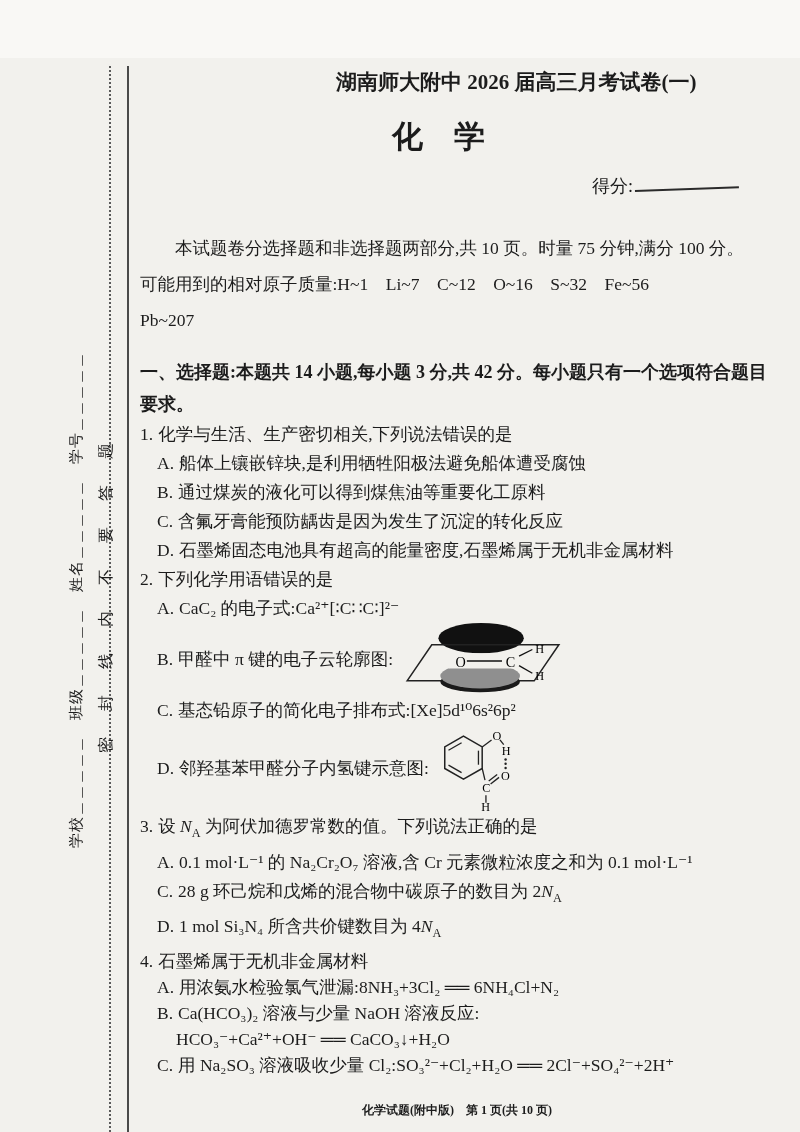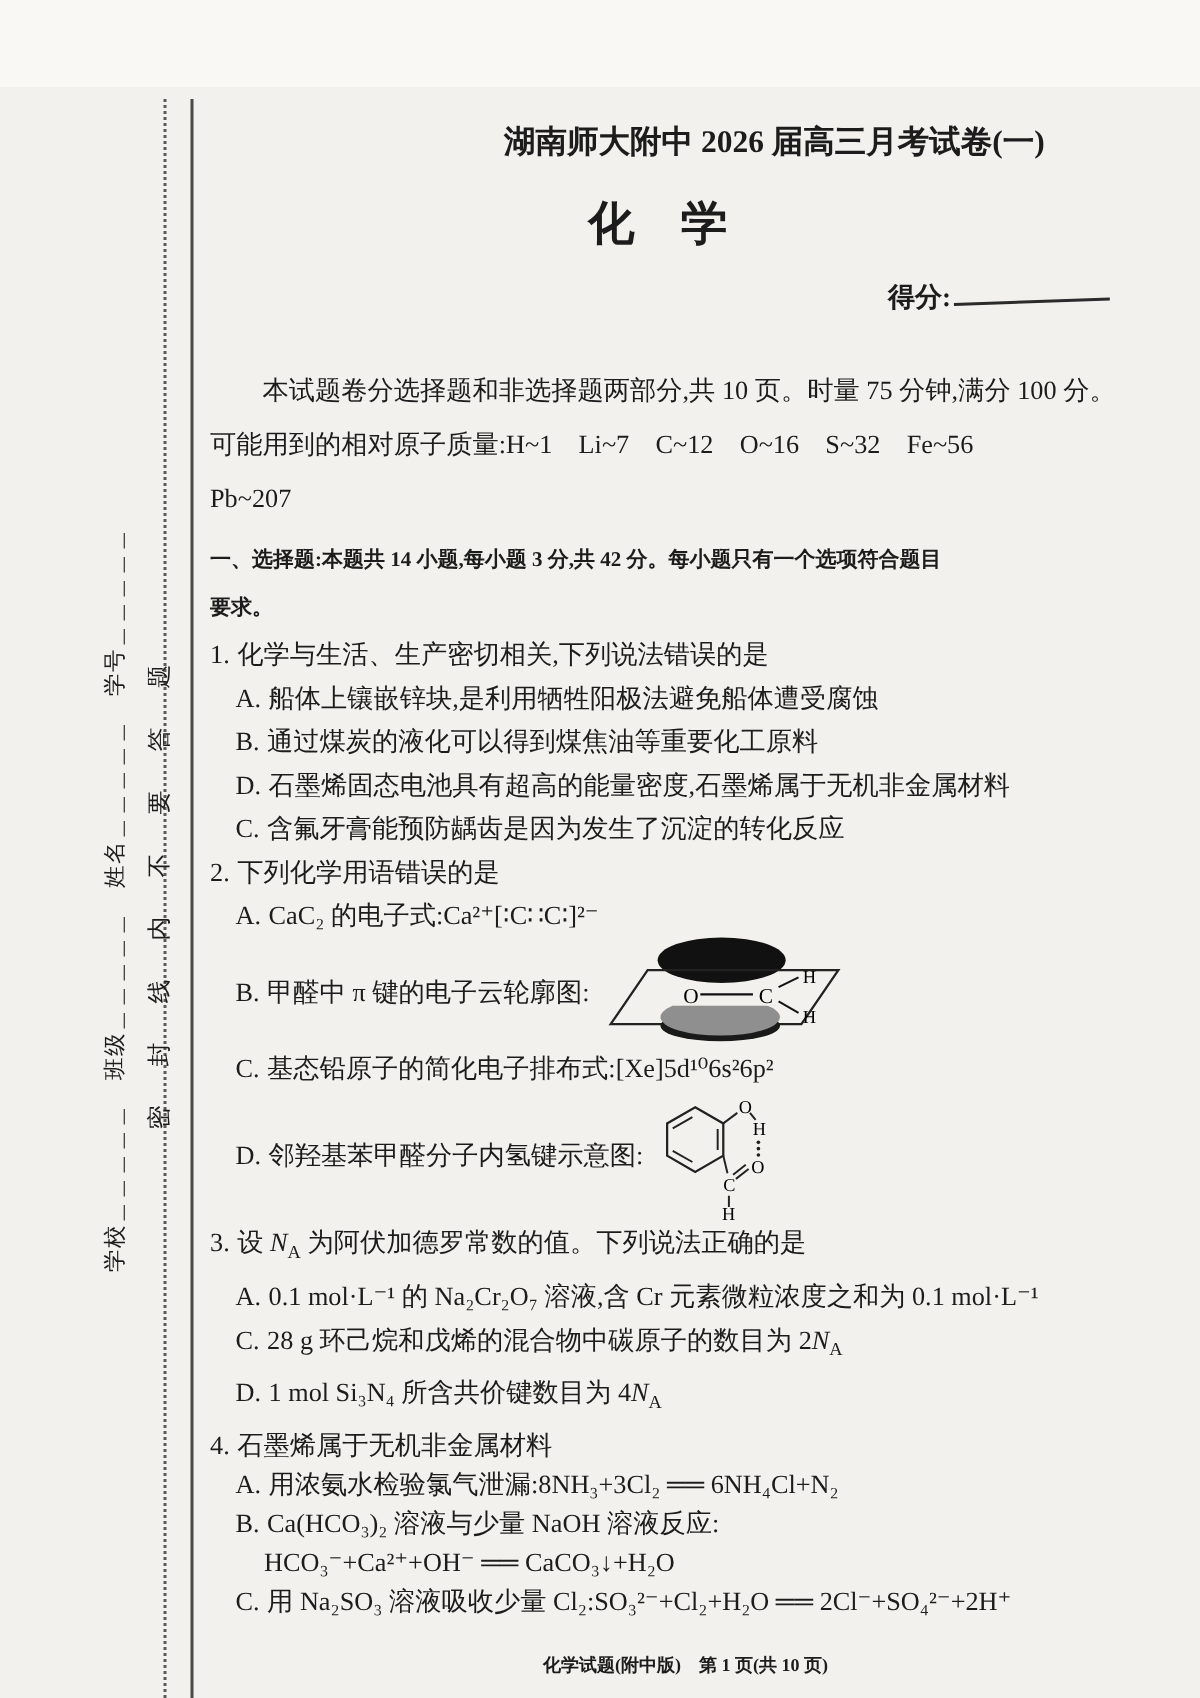"湖南师大附中 2026 届高三月考试卷(一)" .content { top: 16px -> 4px }
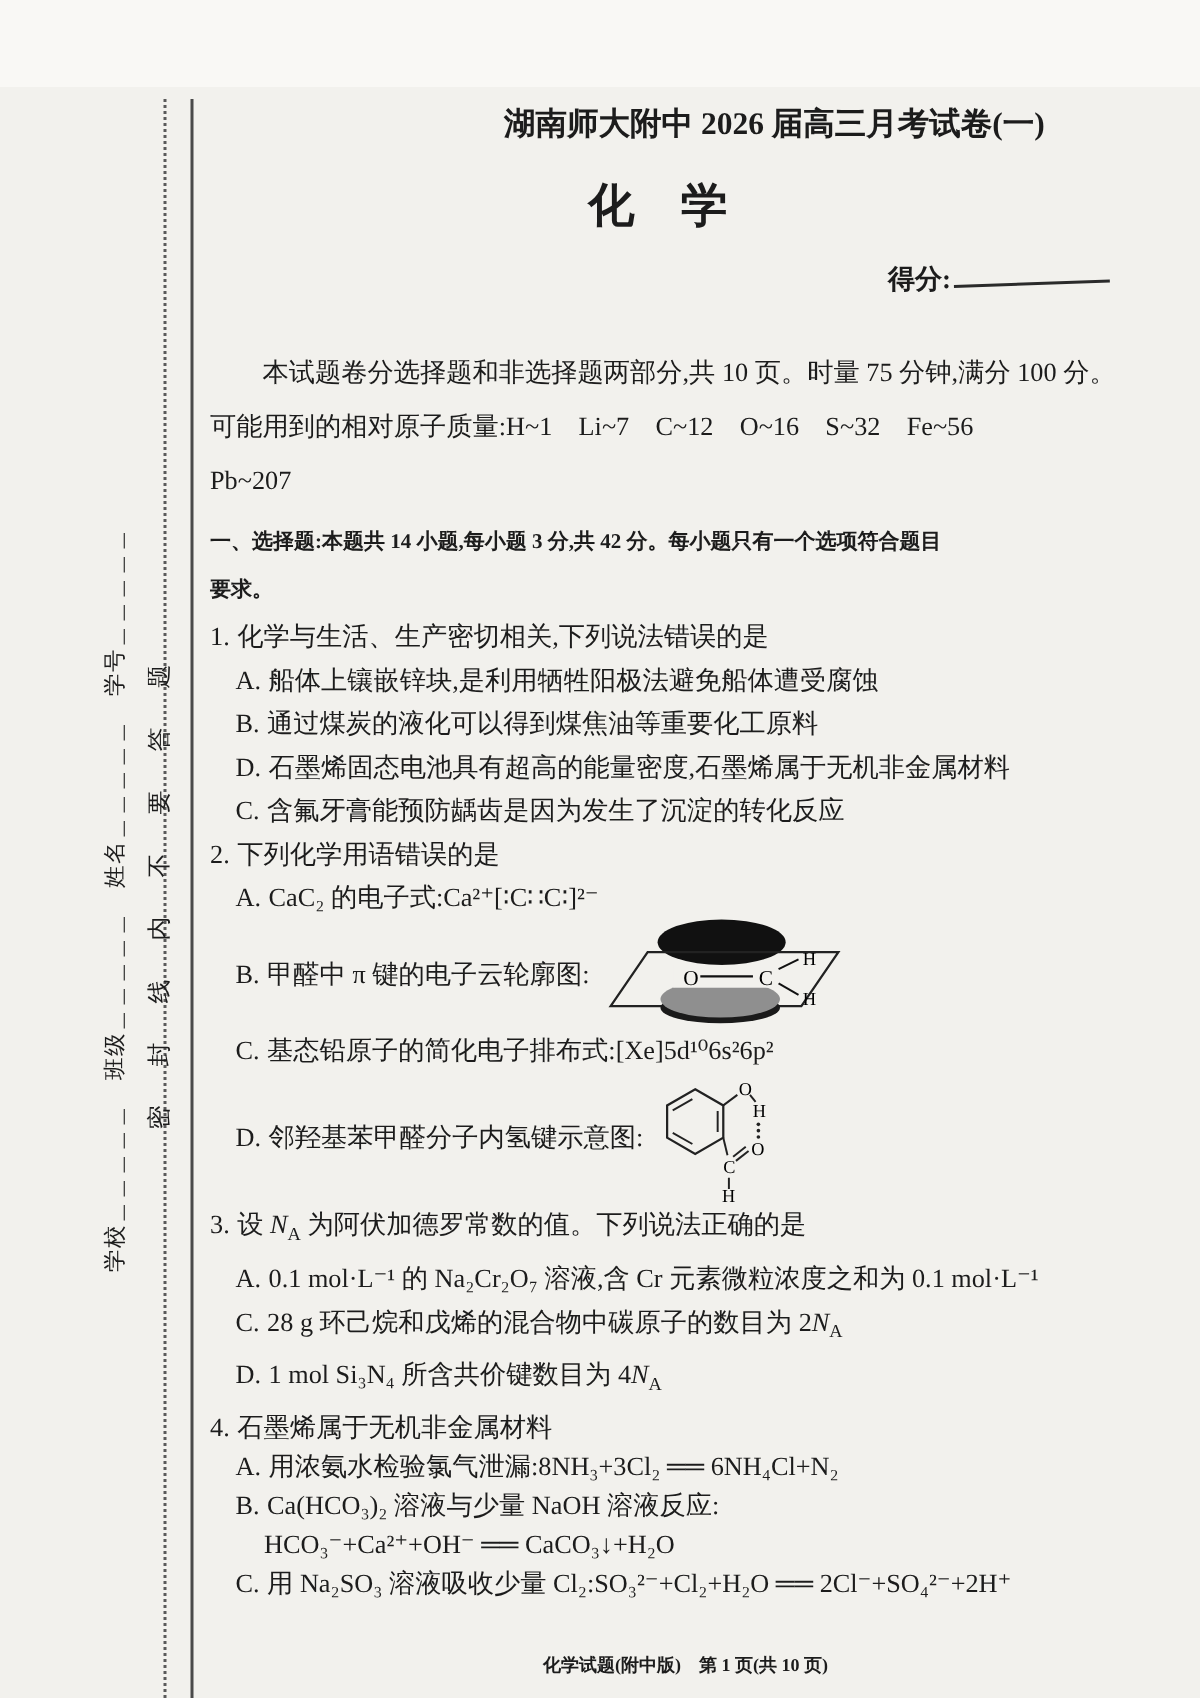"得分:" .score-row { font-weight: 700 -> 400 }
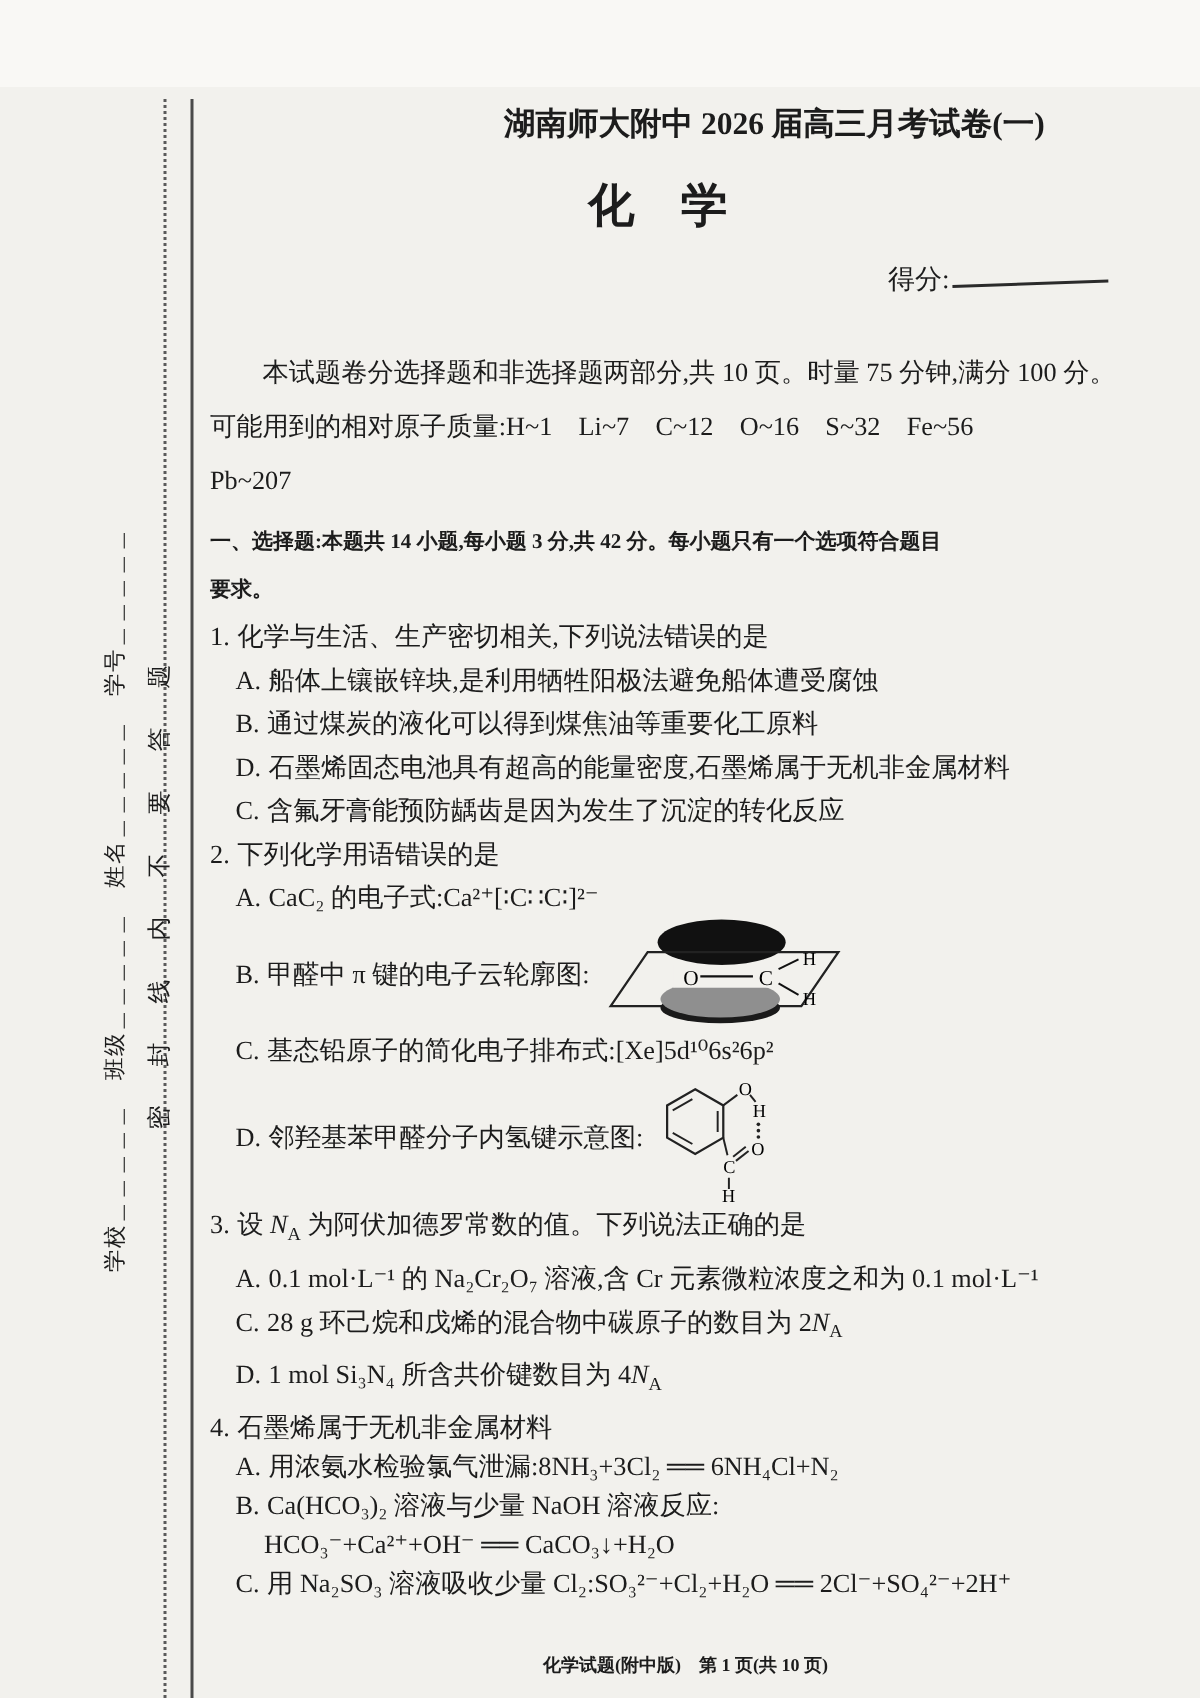"一、选择题:本题共 14 小题,每小题 3 分,共" .section-title { font-size: 14px -> 18px; margin-top: 8px -> 18px }
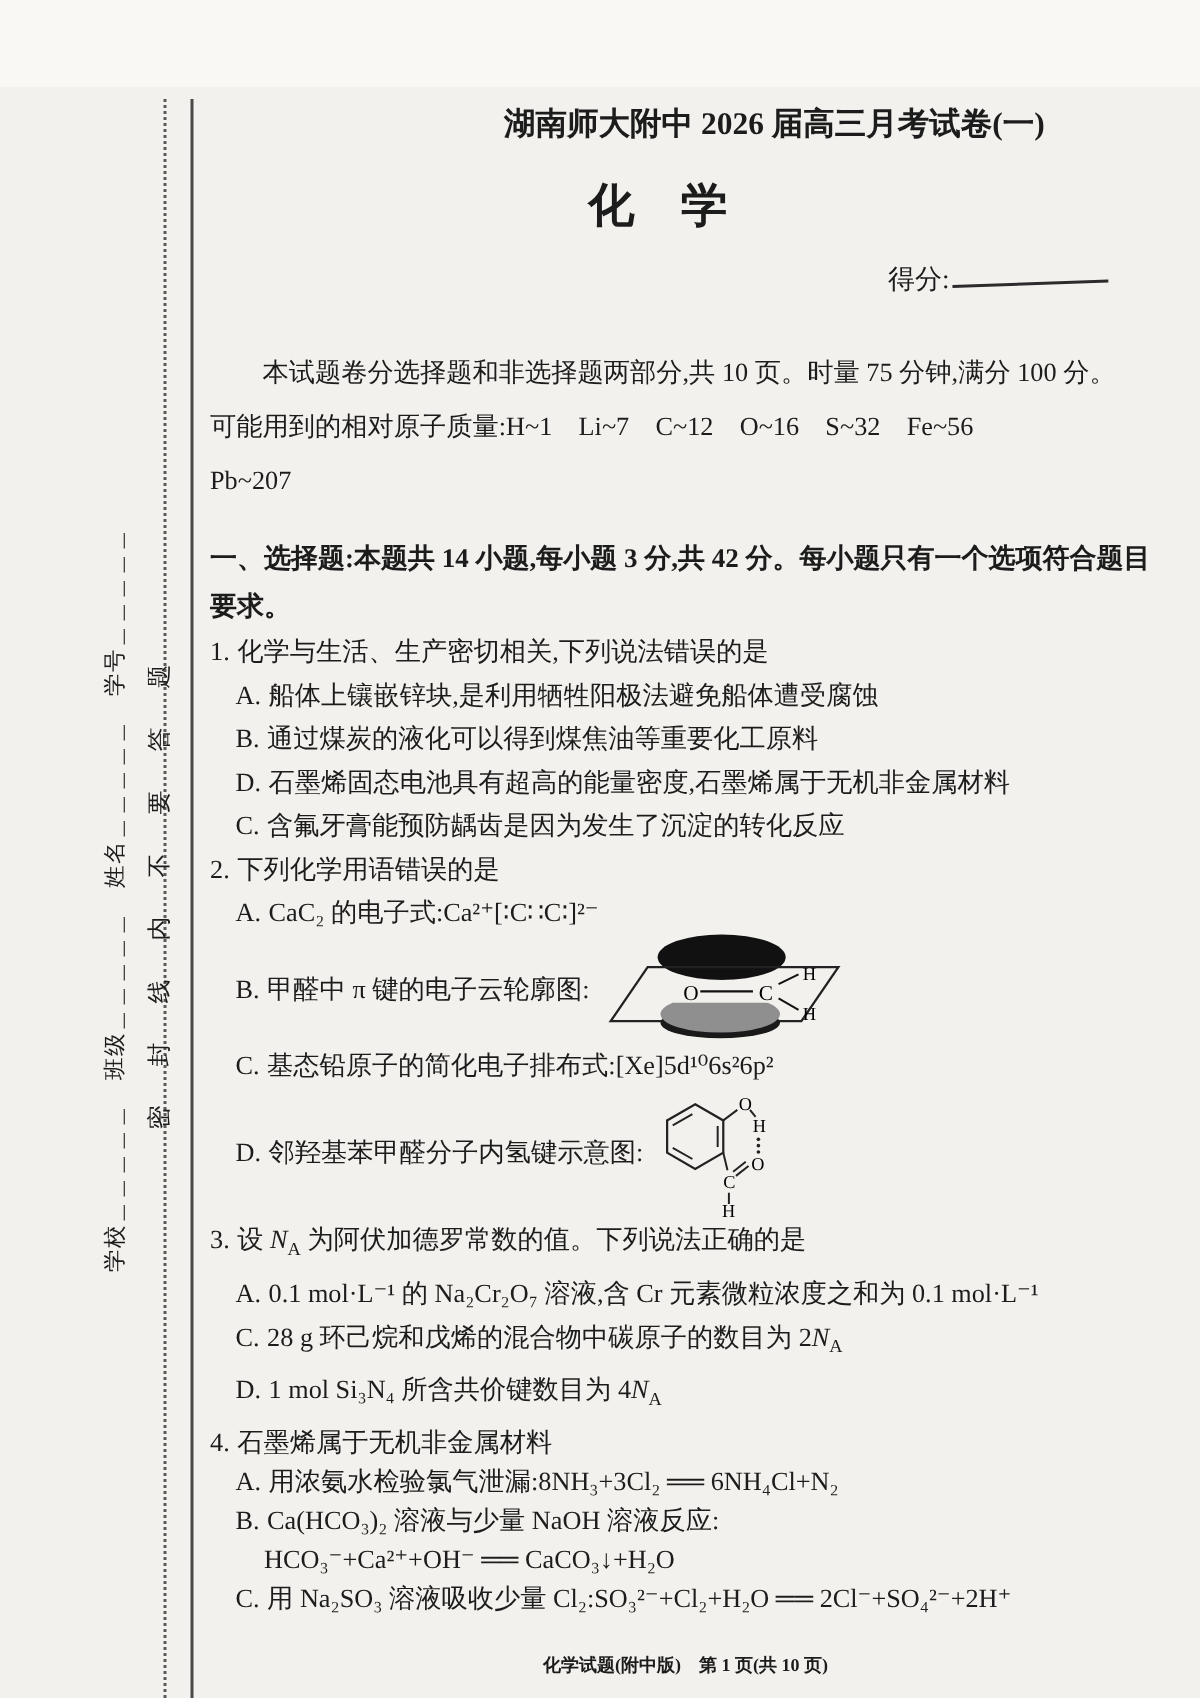"D. 石墨烯固态电池具有超高的能量密度,石墨烯属于无机非金属材料" div.option { order: before "C. 含氟牙膏能预防龋齿是因为发生了沉淀的转化反应" -> after "C. 含氟牙膏能预防龋齿是因为发生了沉淀的转化反应" }
